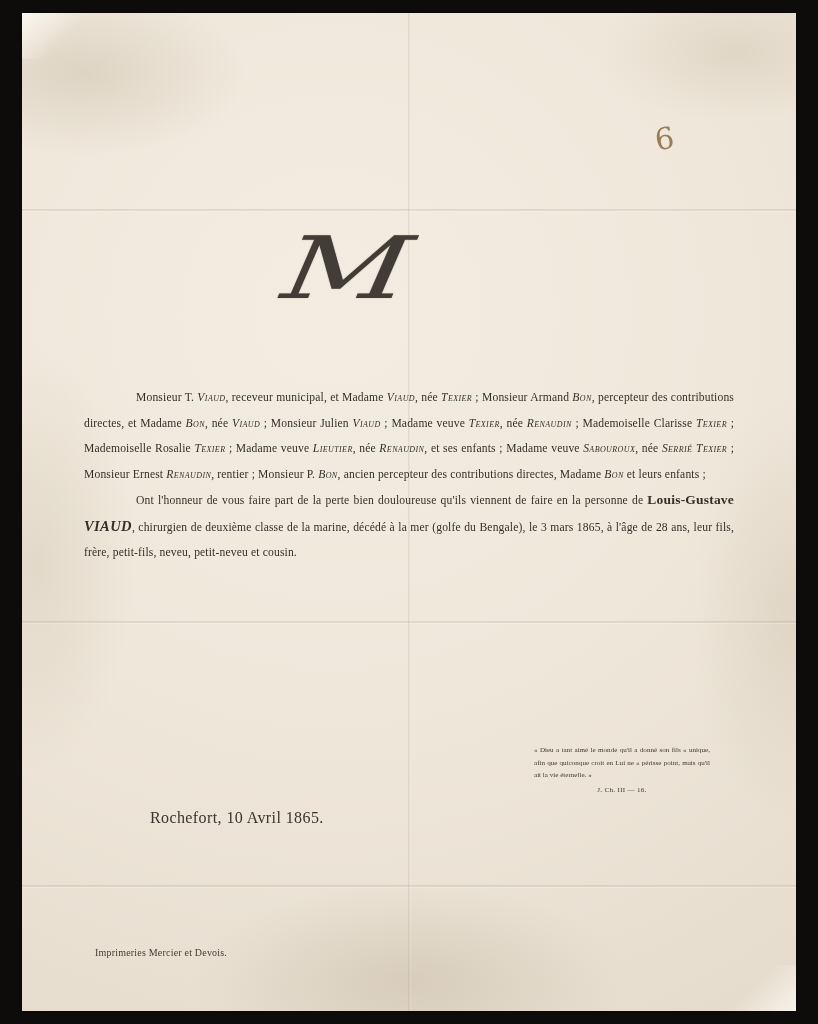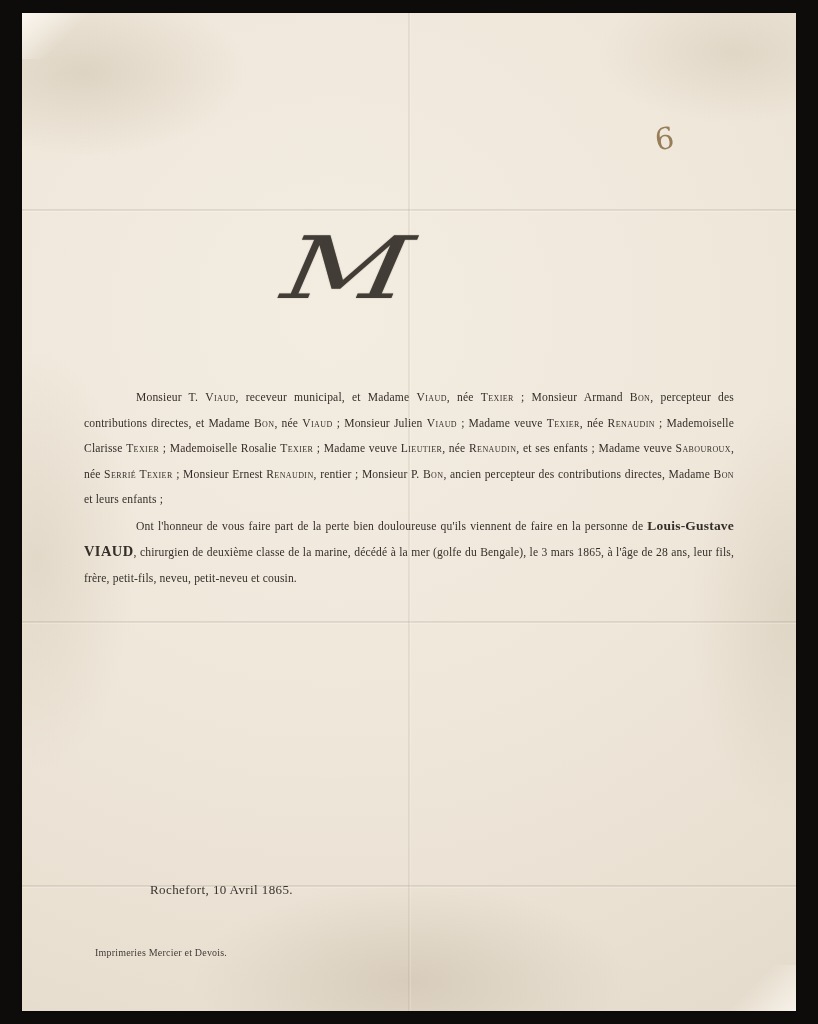"Viaud" .sc { font-style: none -> italic }
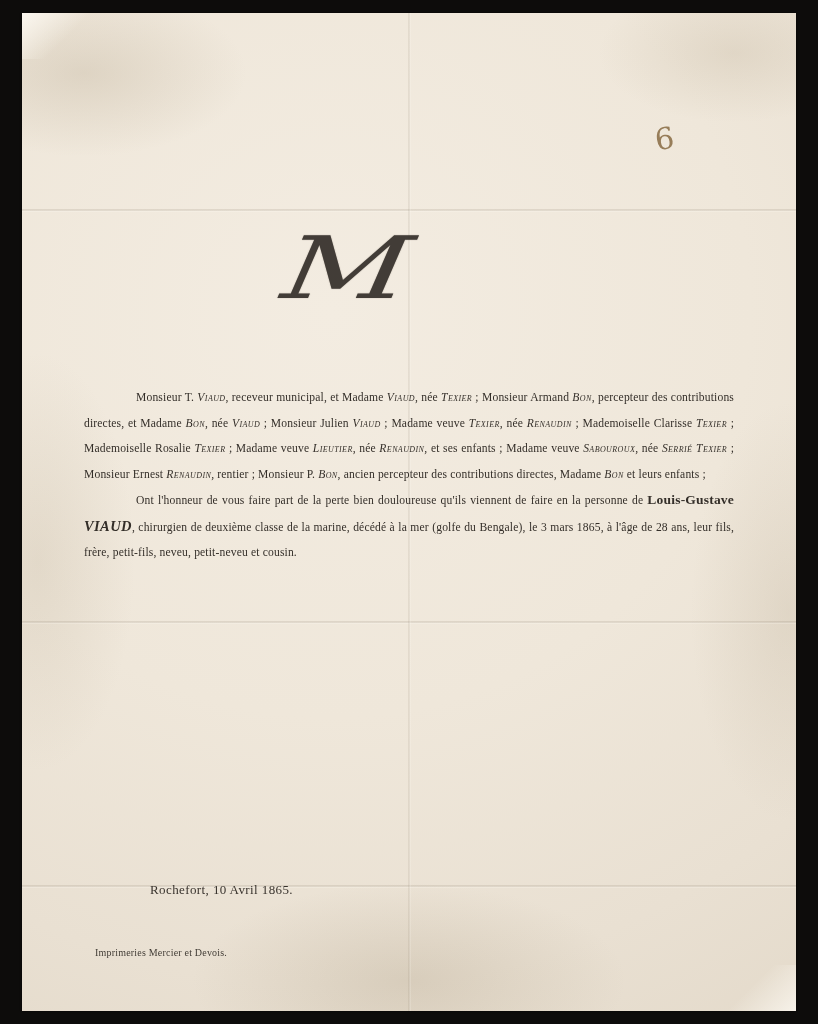"« Dieu a tant aimé" div { html: none -> <div> <span>« Dieu a tant aimé le monde qu'il a donné son fils « unique, afin que quiconque croit en Lui ne « périsse point, mais qu'il ait la vie éternelle. »</span> <span>J. Ch. III — 16.</span> </div> }
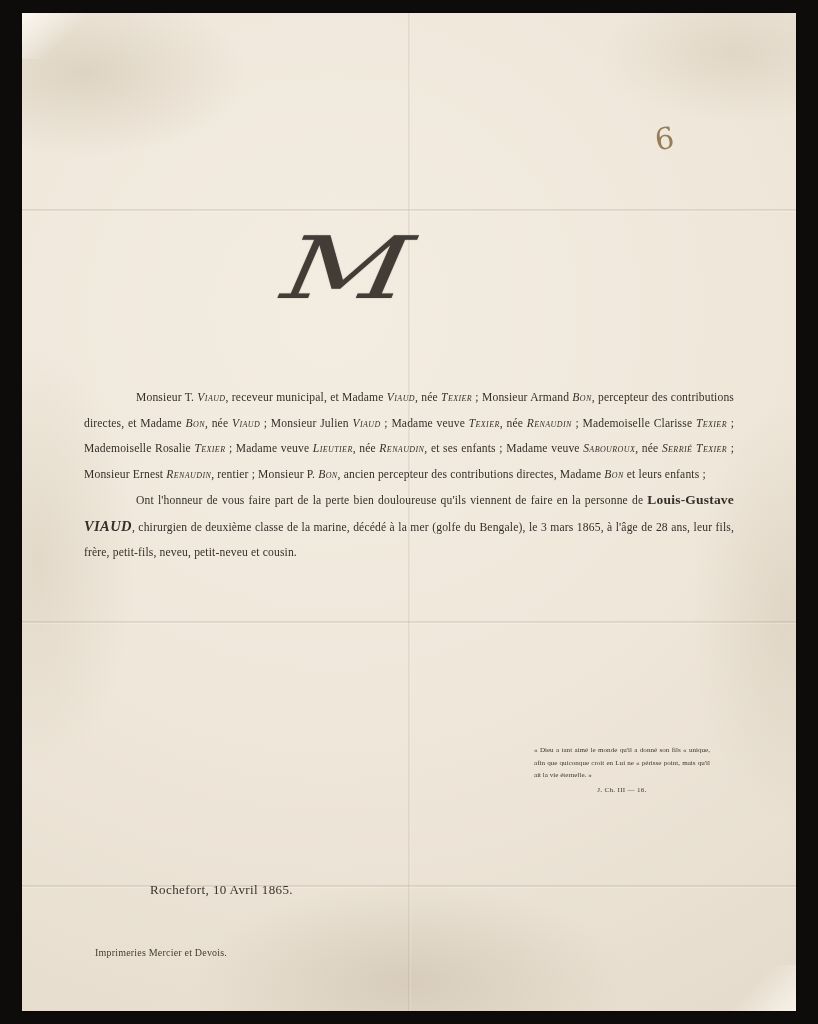"Rochefort, 10 Avril 1865." #placedate { font-size: 13px -> 16px; top: 869px -> 796px }
